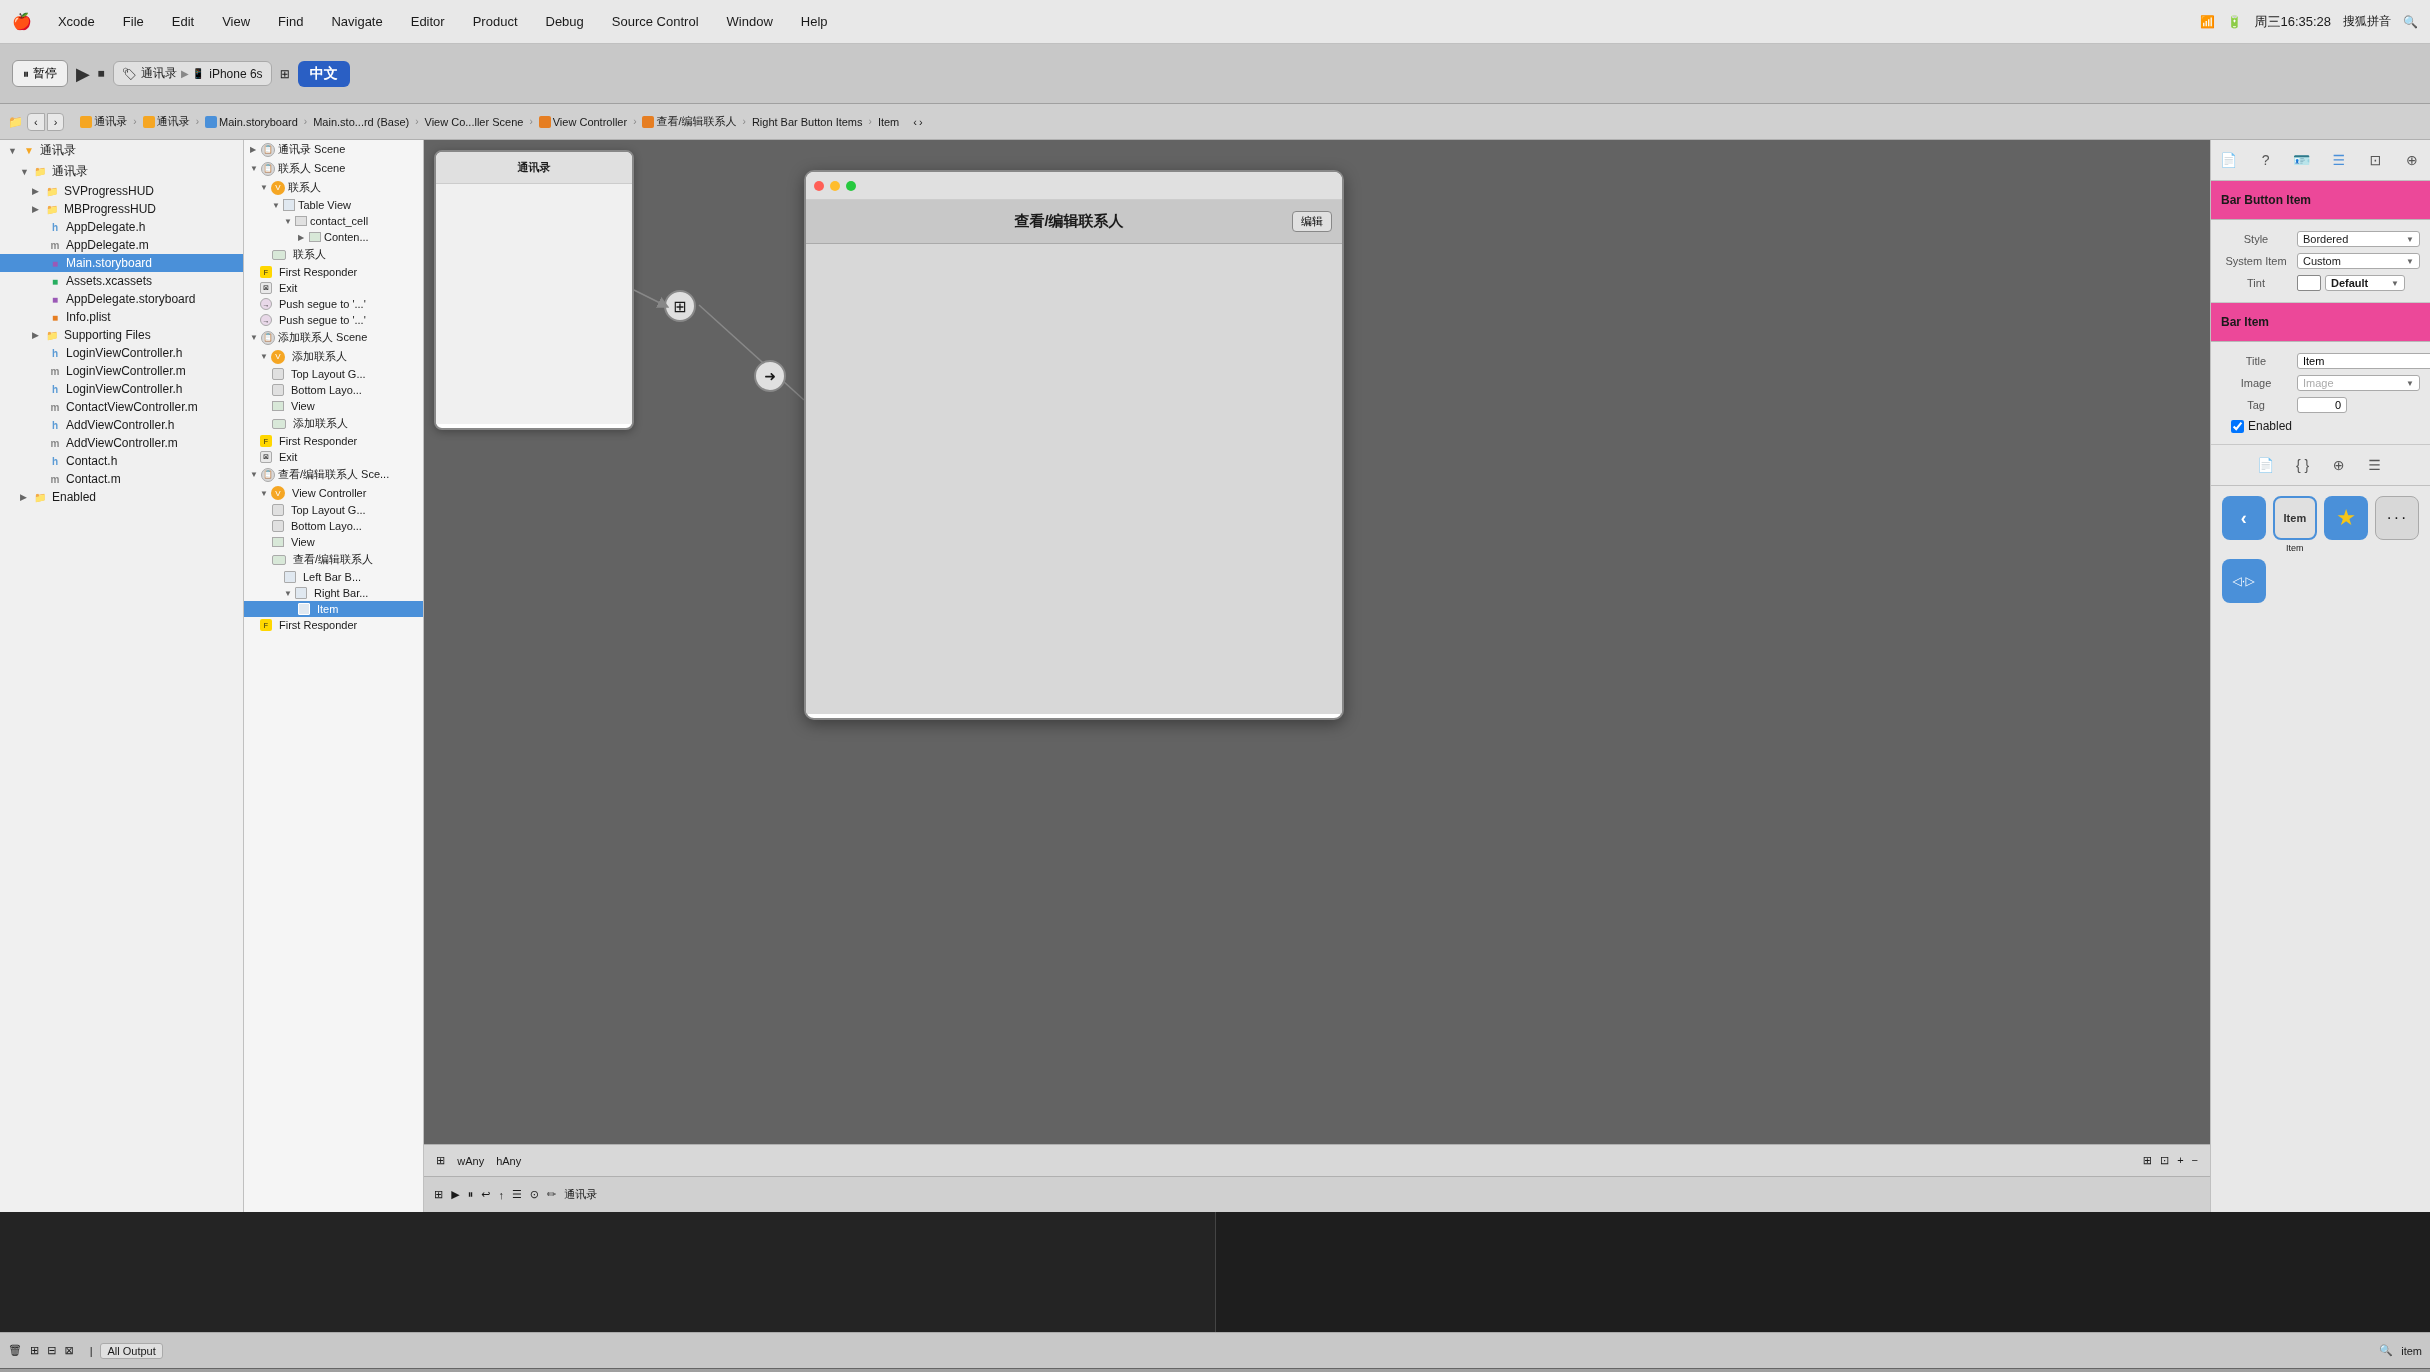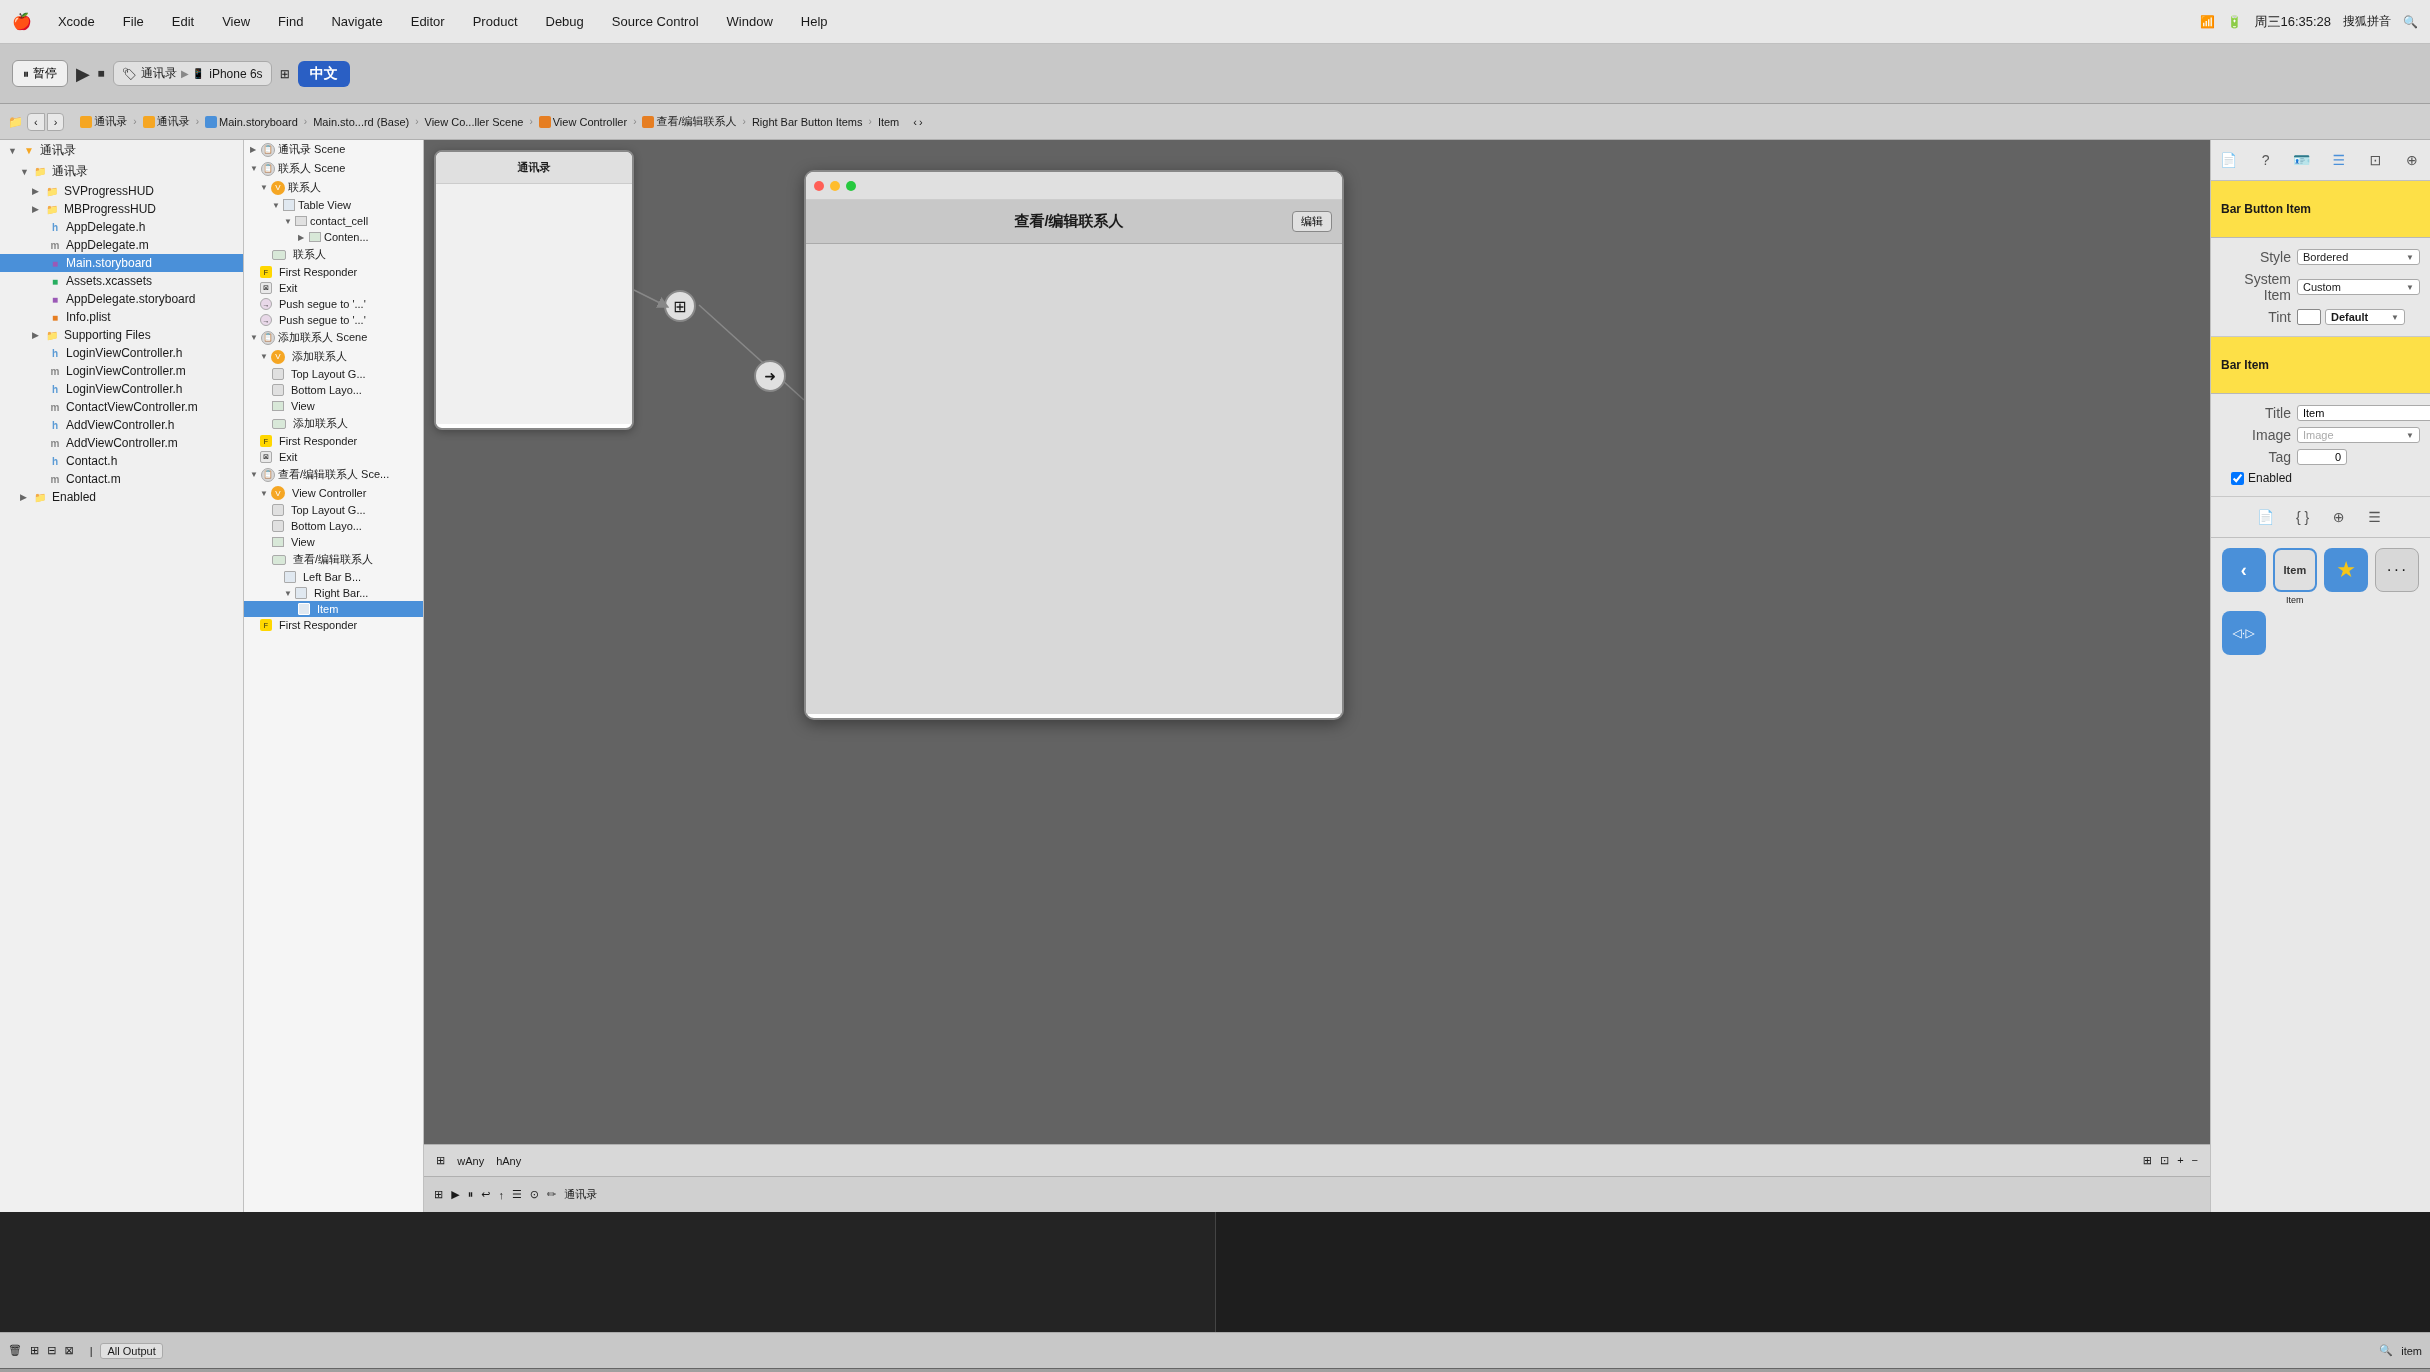"Bar Button Item" .inspector-header { background: #fde047 -> #ec4899; padding: 21px 10px -> 12px 10px }
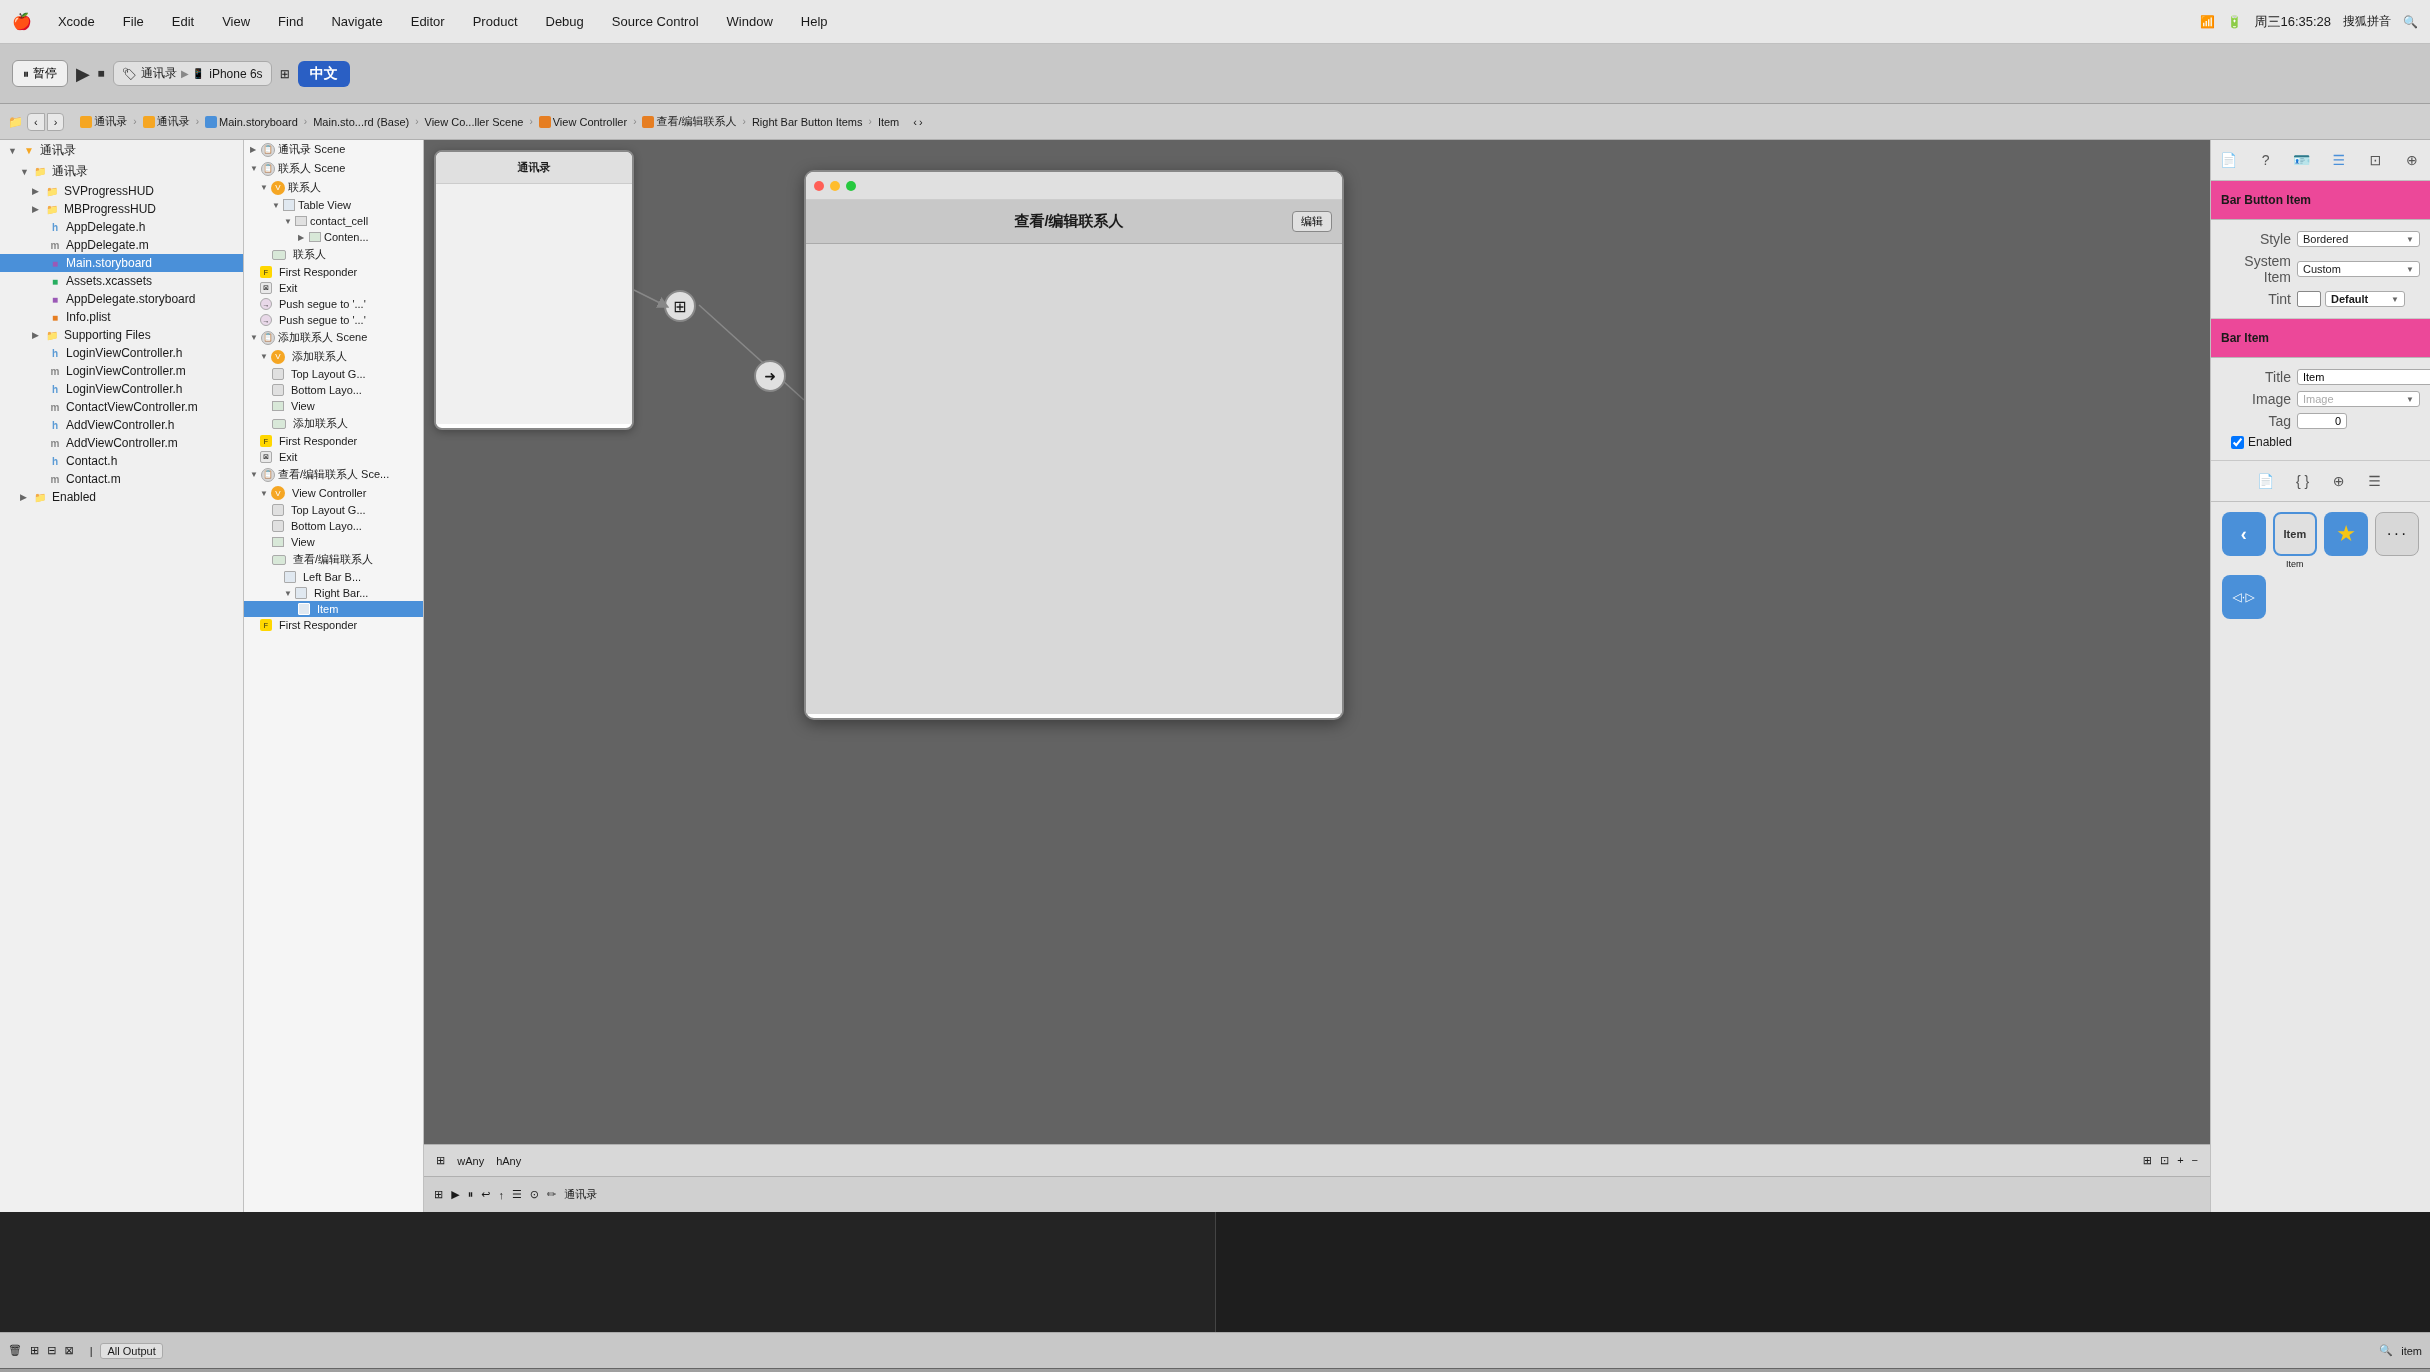"Style" .inspector-label { font-size: 14px -> 11px; text-align: right -> center }
